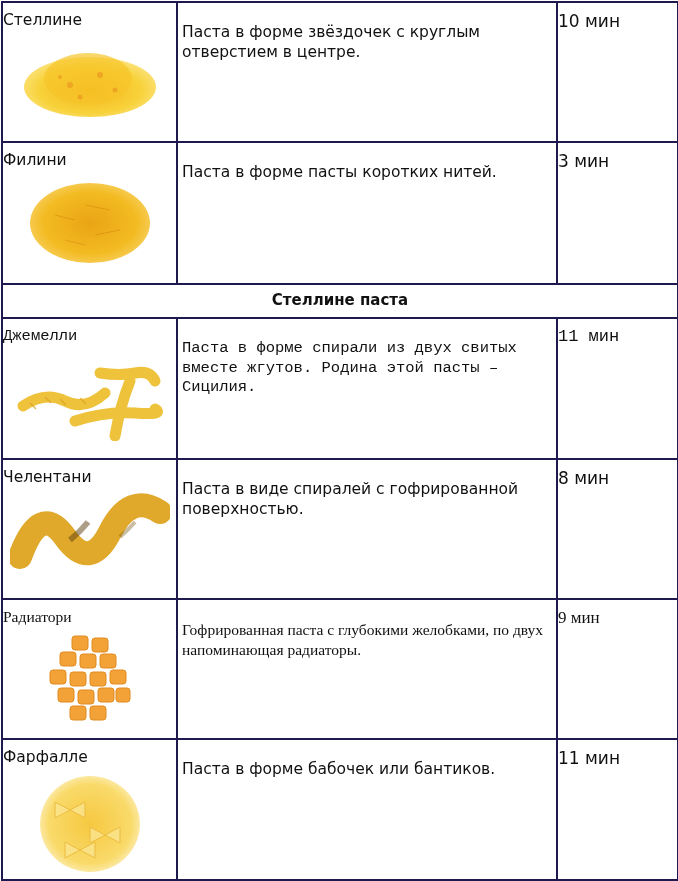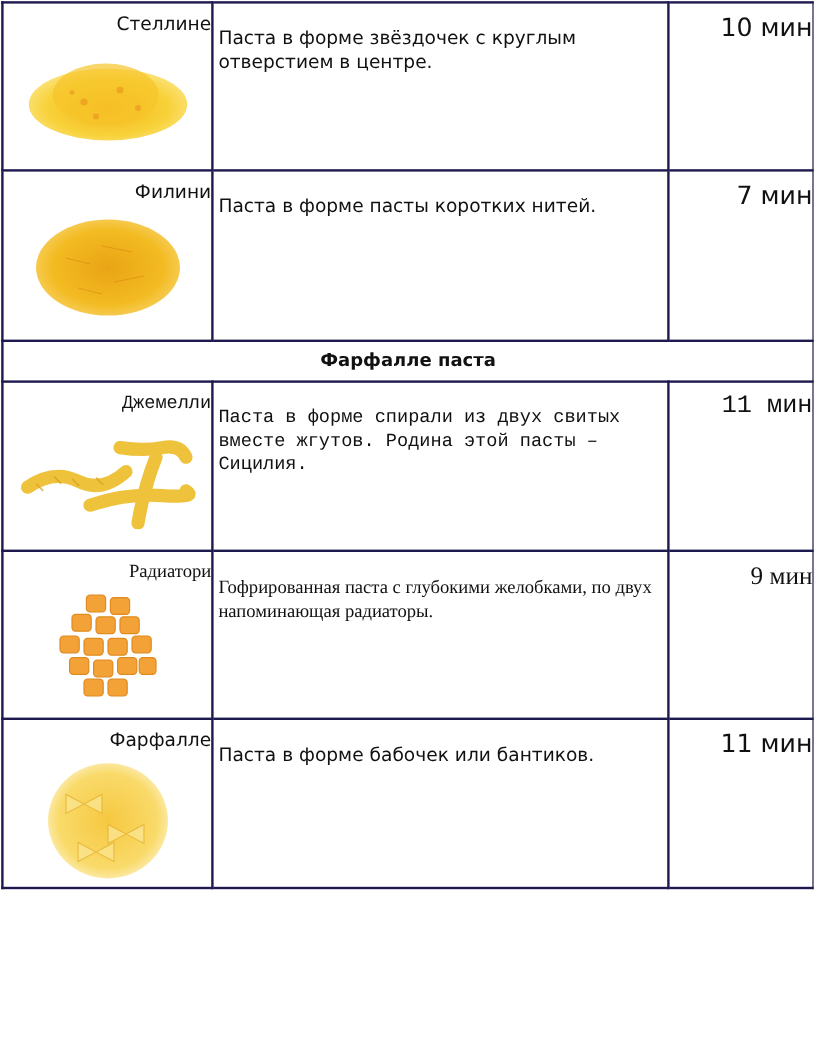"Стеллине" .name { text-align: right -> left }
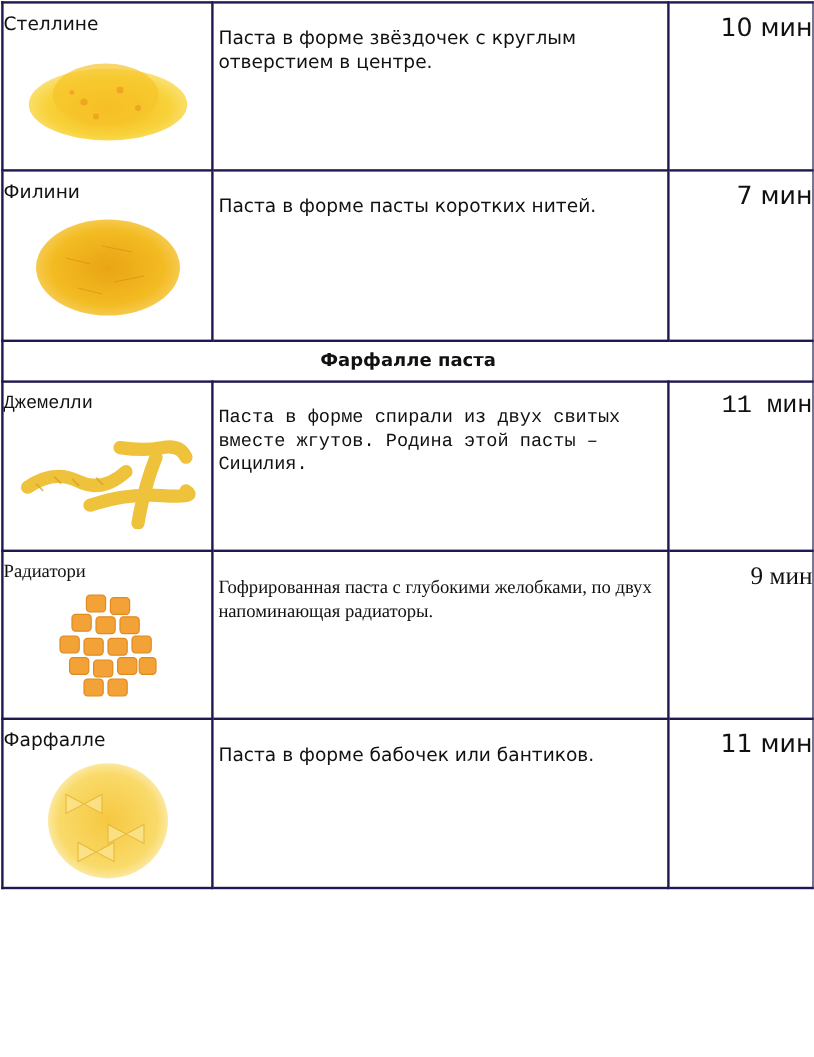"10 мин" .time { font-size: 21px -> 17px; text-align: right -> left }
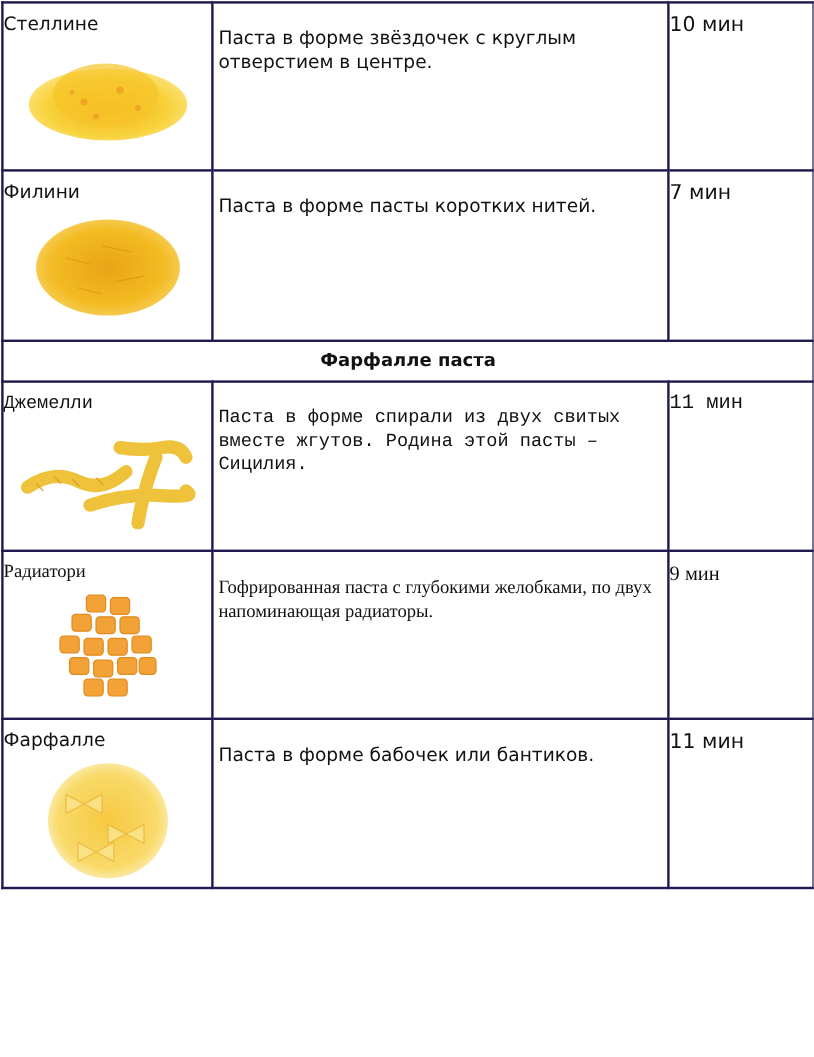"7 мин" div.time { text: 7 -> 3 }
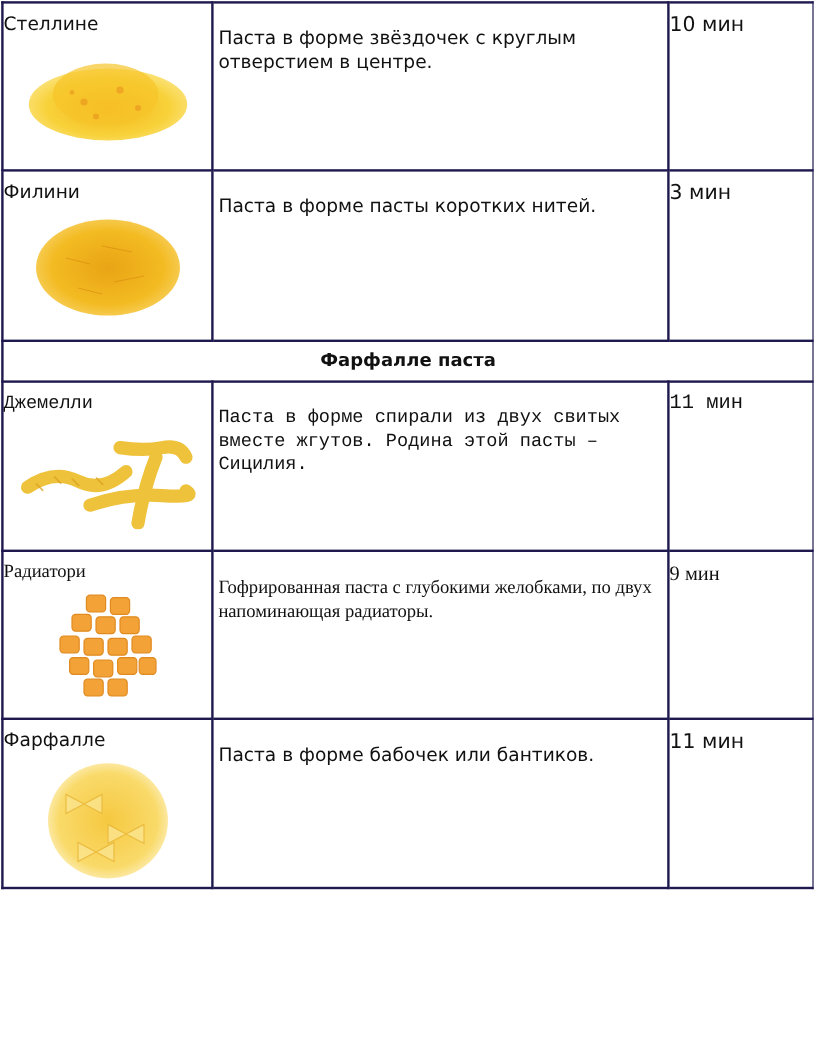"Фарфалле паста" div.section { text: Фарфалле -> Стеллине }
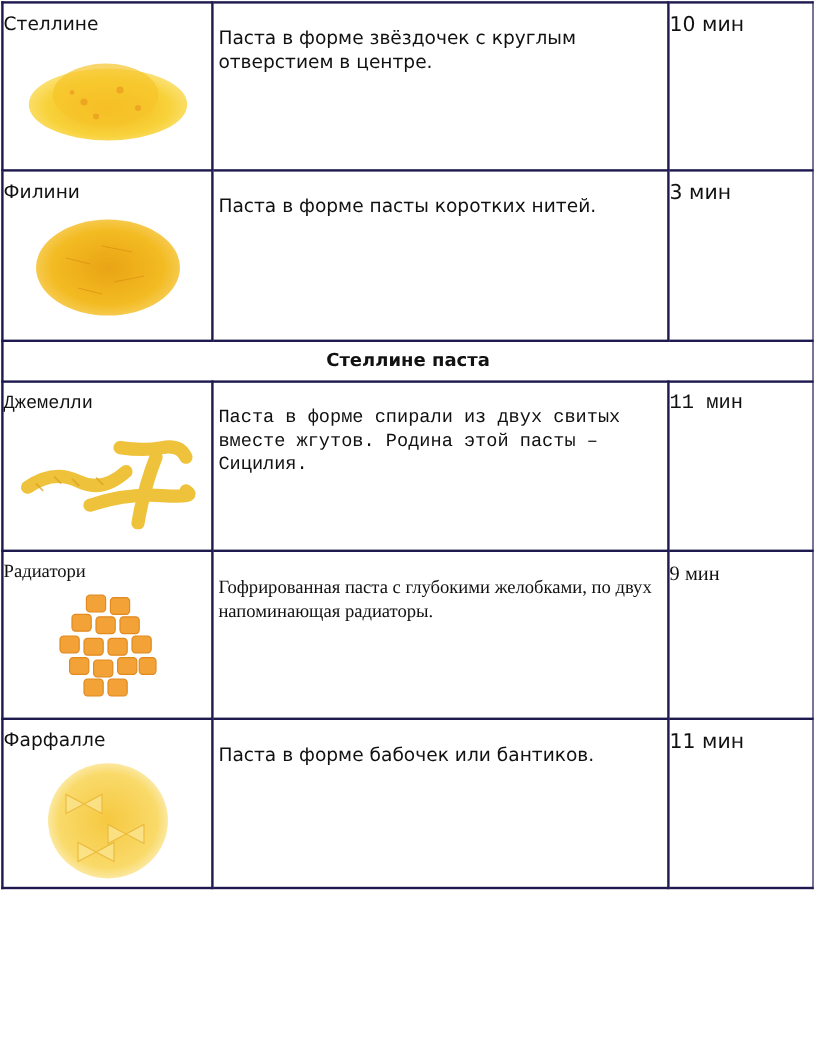"Челентани" tr.r4 { html: none -> <tr> <td> <div>Челентани</div> <svg> <path></path> <path></path> <path></path> </svg> </td> <td> <div>Паста в виде спиралей с гофрированной поверхностью.</div> </td> <td> <div>8 мин</div> </td> </tr> }
